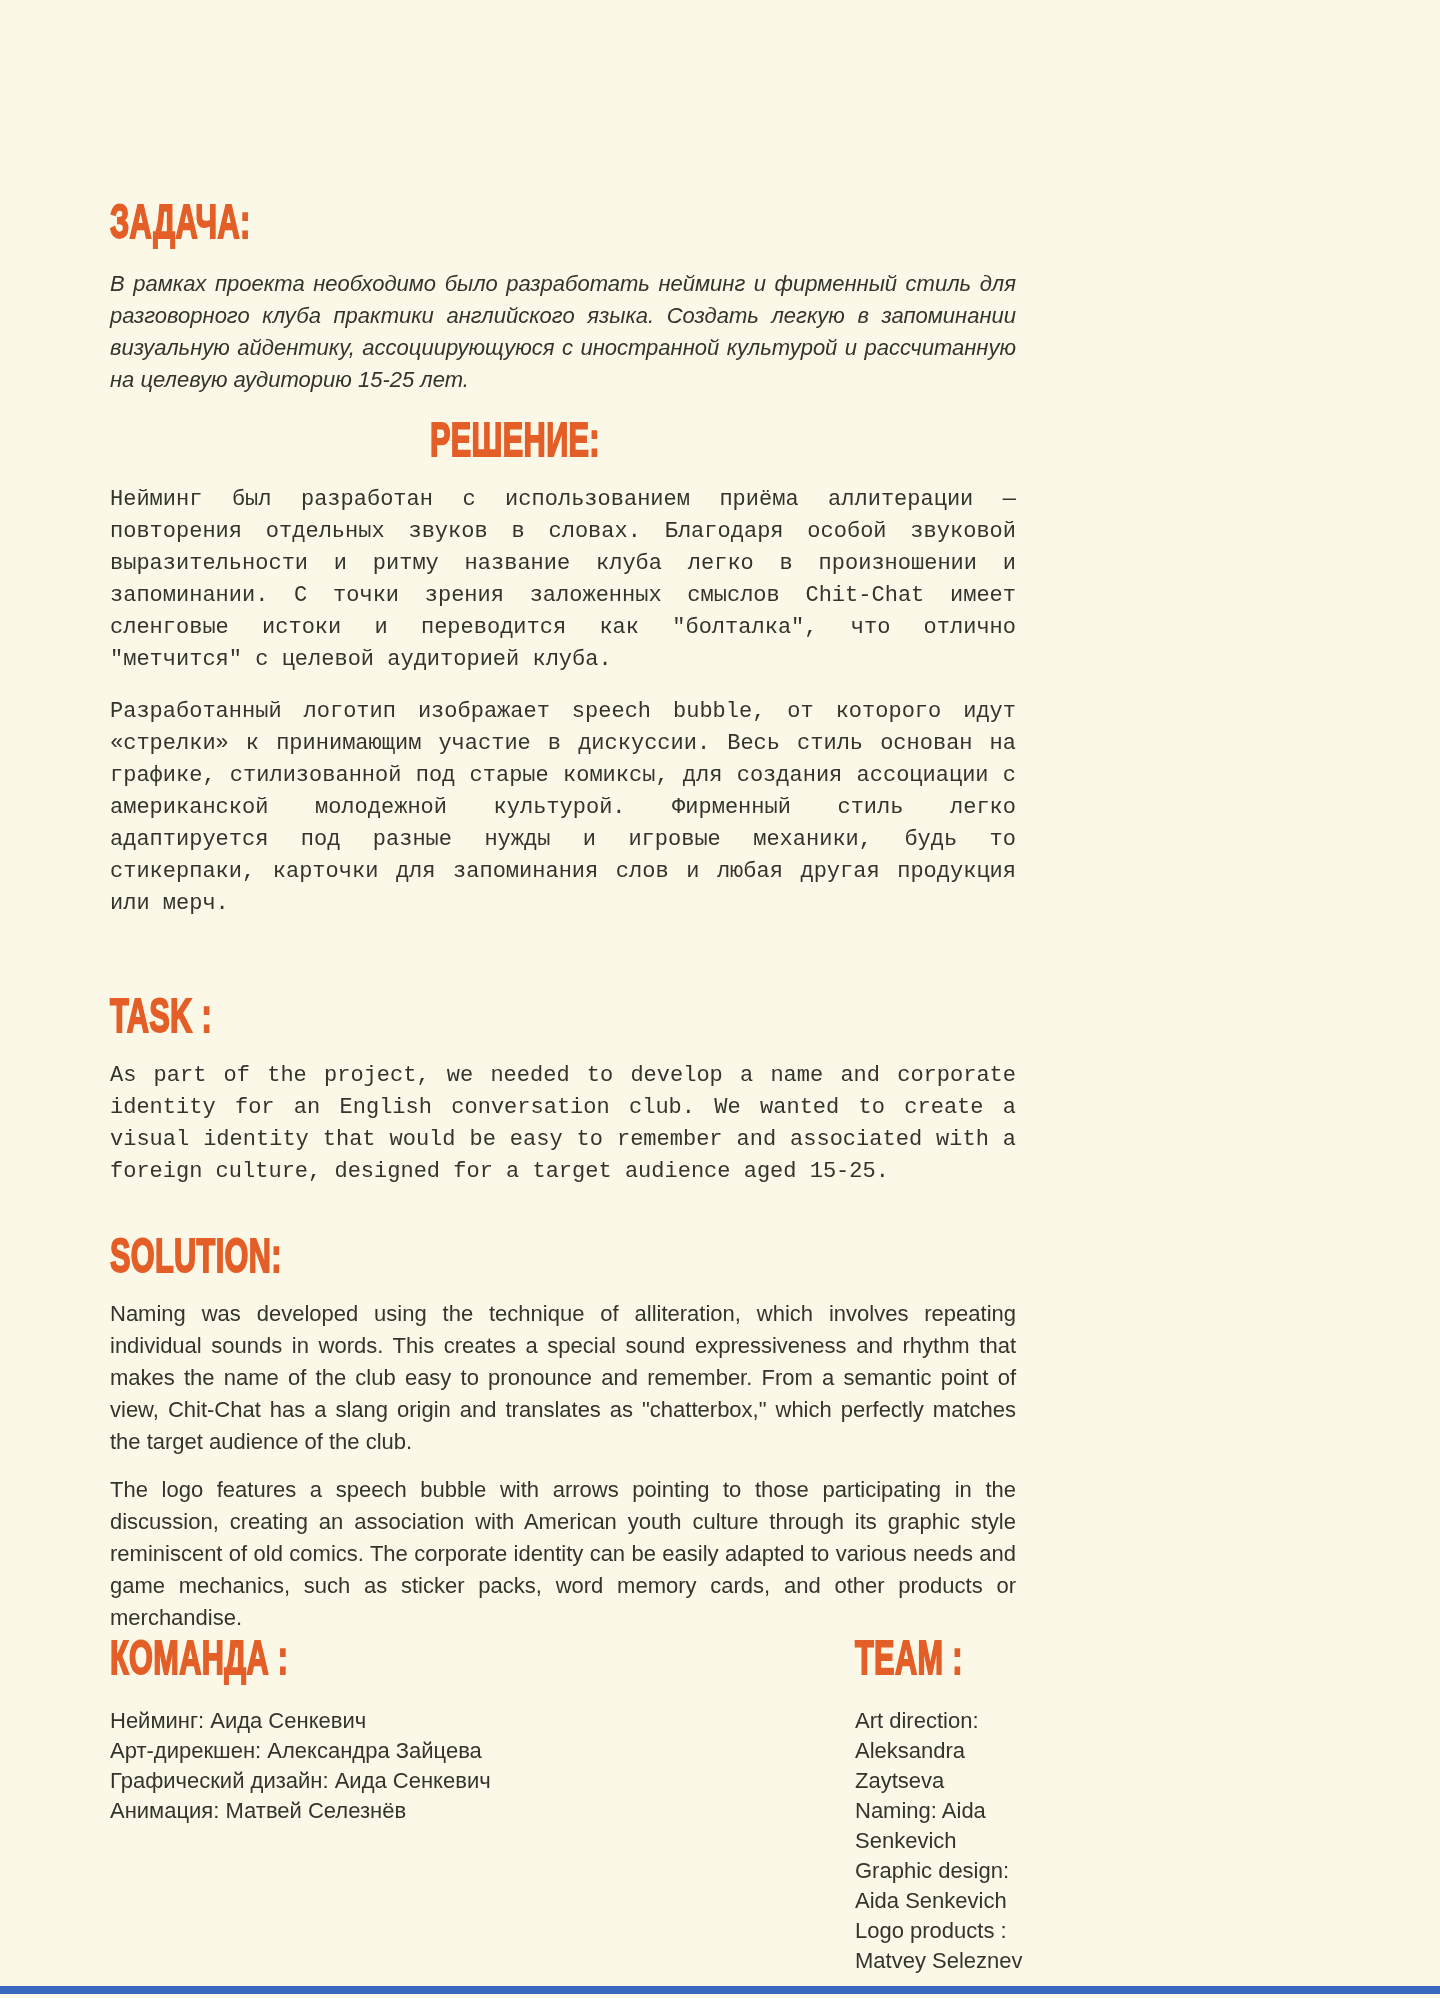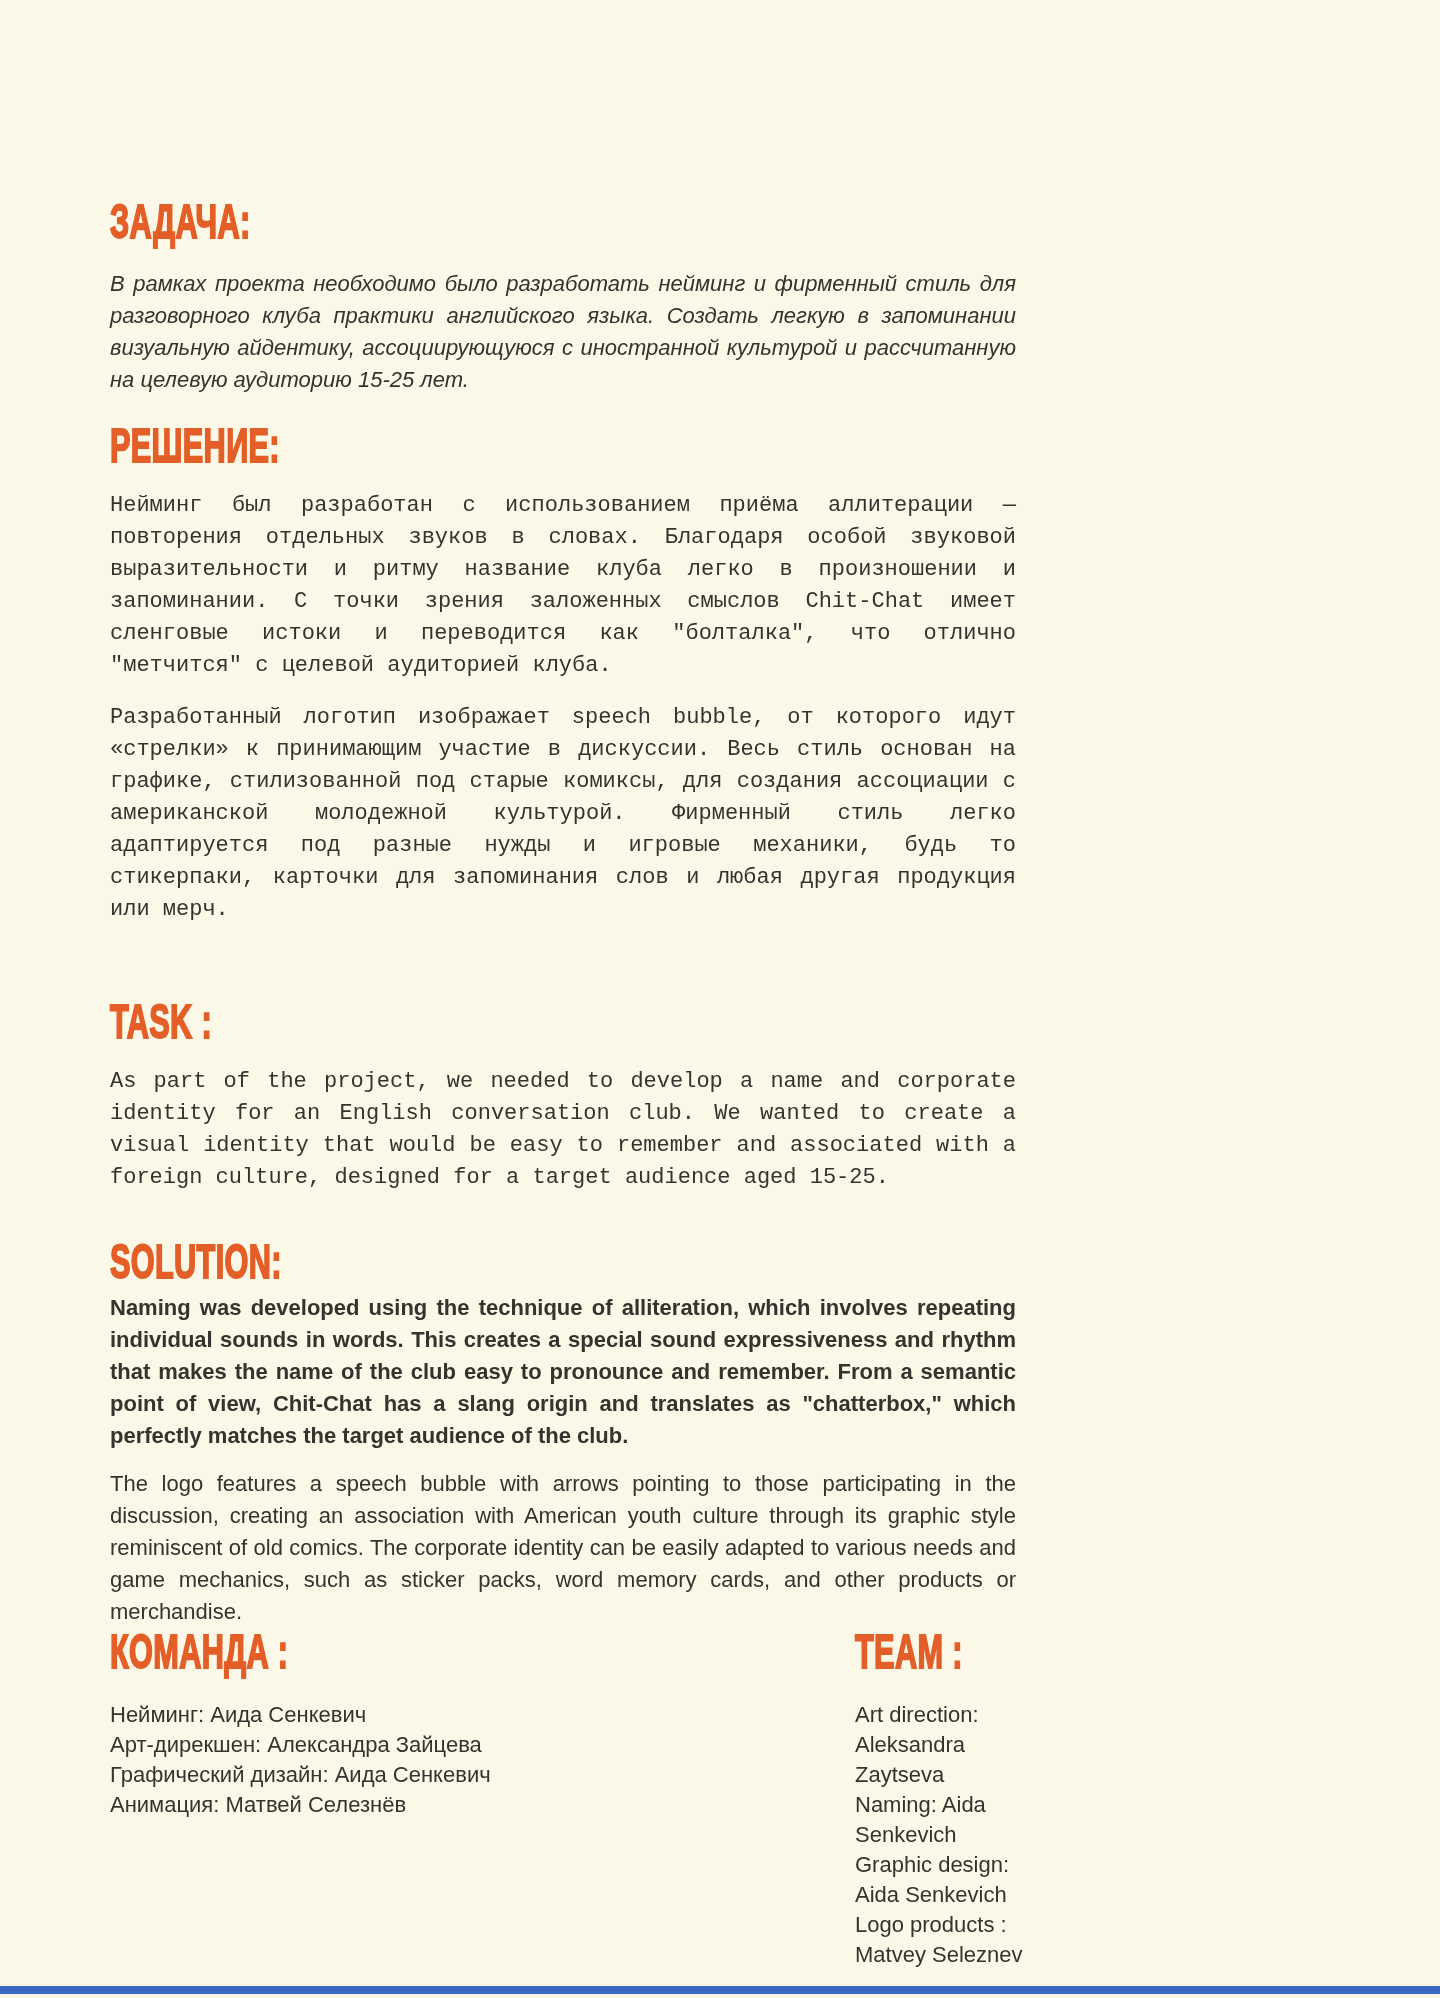"РЕШЕНИЕ:" .h-solution-ru { margin-top: 26px -> 20px; text-align: none -> center }
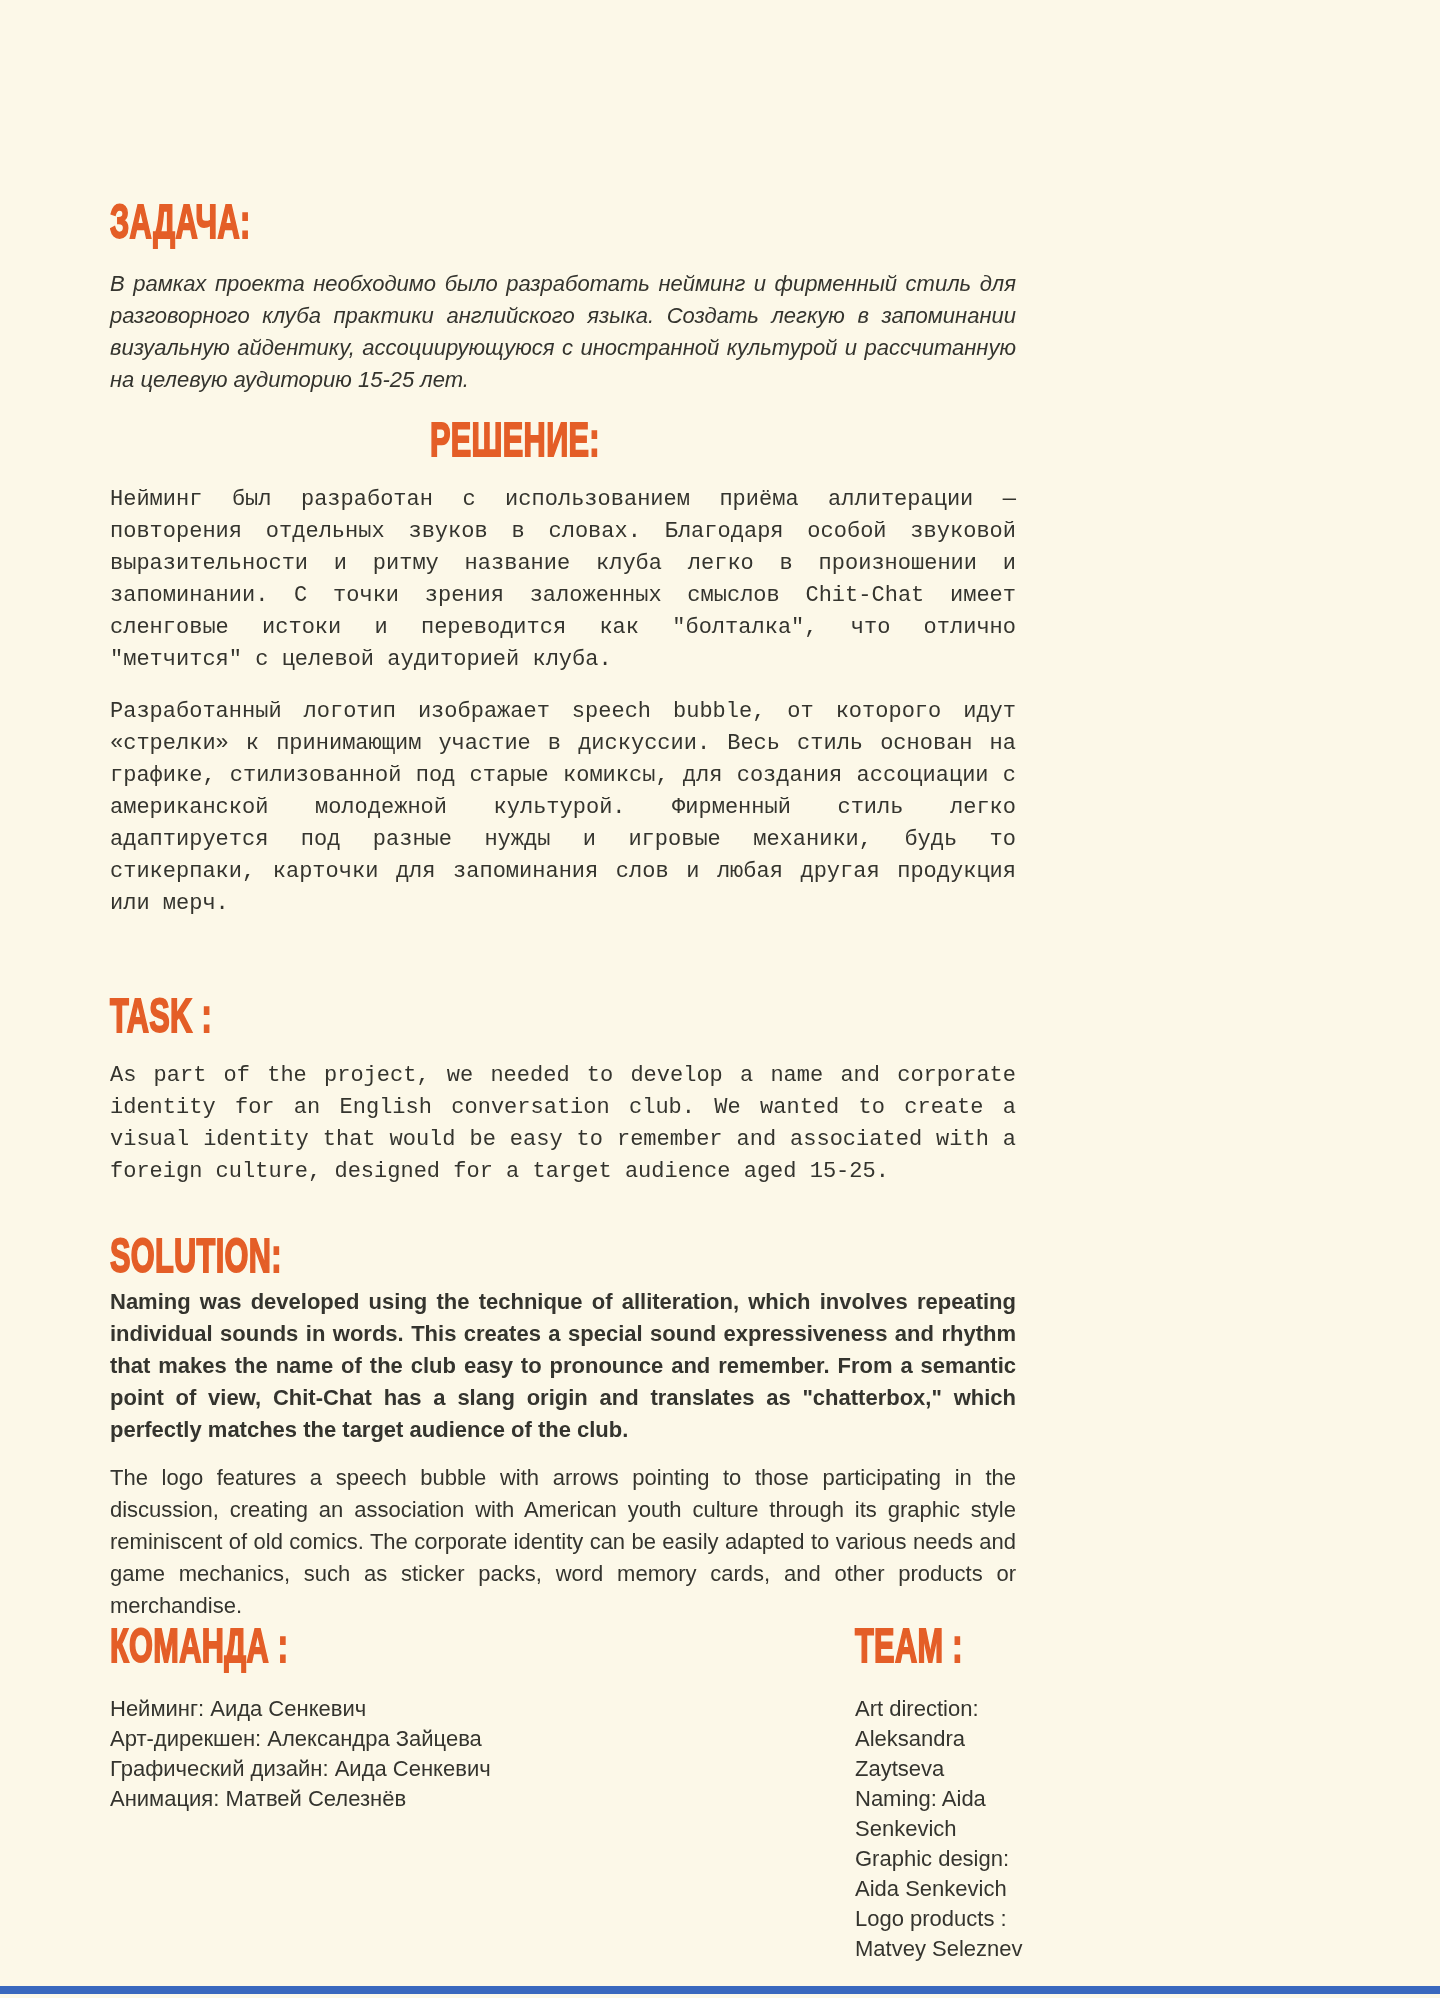"Naming was developed using the" .sol-en-p1 { font-weight: bold -> none; margin-top: 6px -> 18px }
